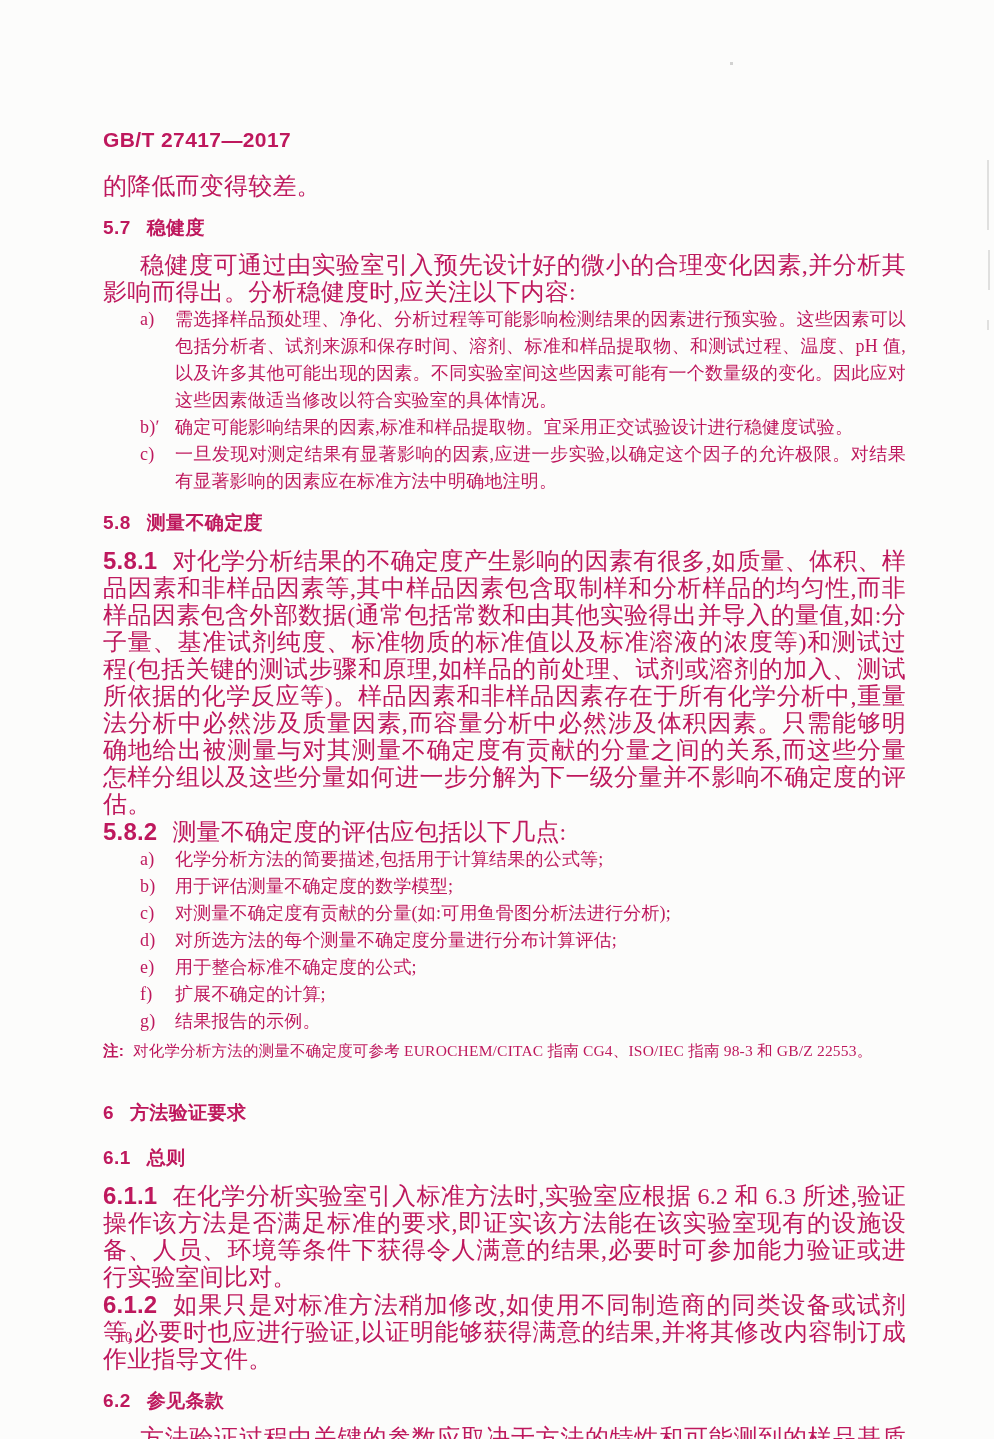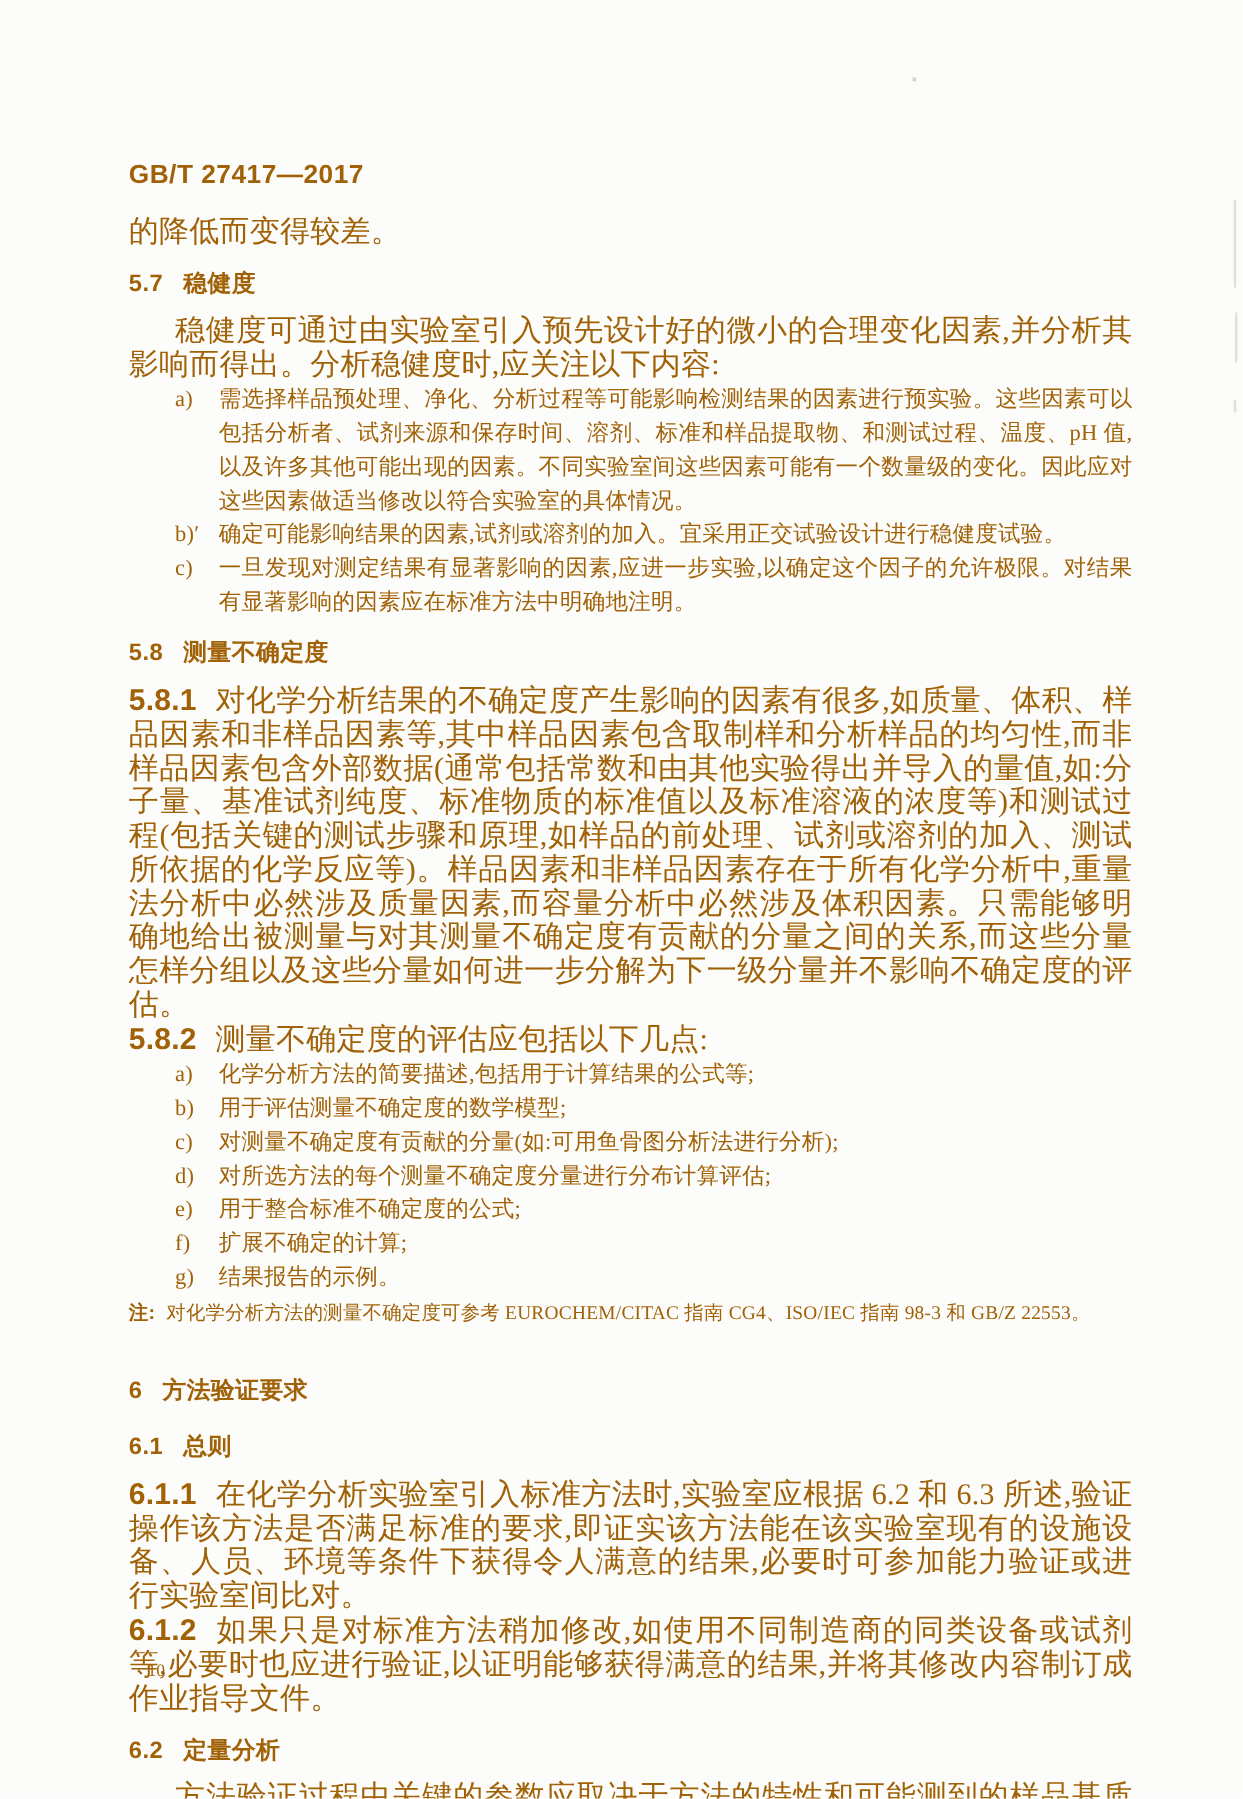"GB/T 27417—2017" .page { color: #a16207 -> #be185d }
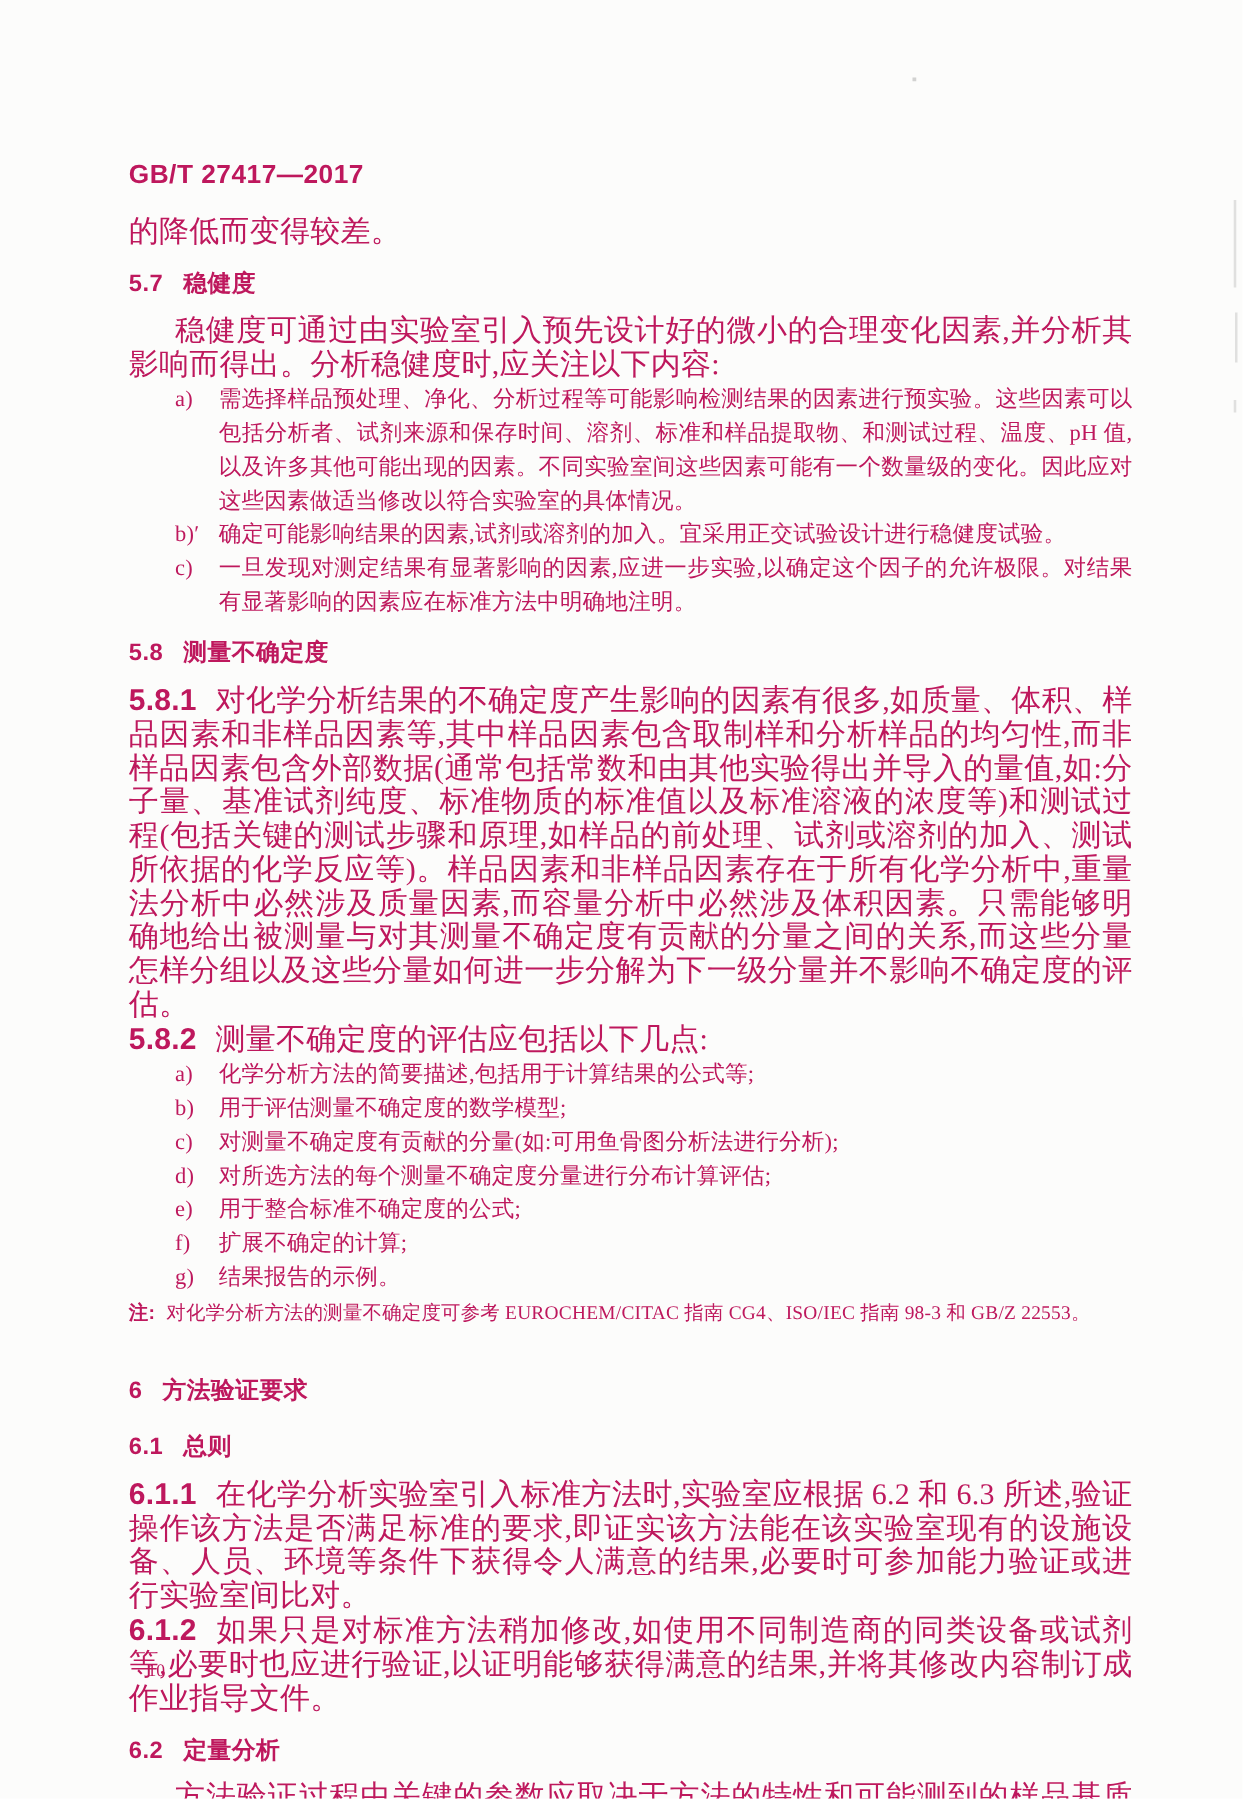"确定可能影响结果的因素,试剂或溶剂的加入。宜采用正交试验设计进行稳健度试验。" div.item-text { text: ,试剂或溶剂的加入 -> ,标准和样品提取物 }
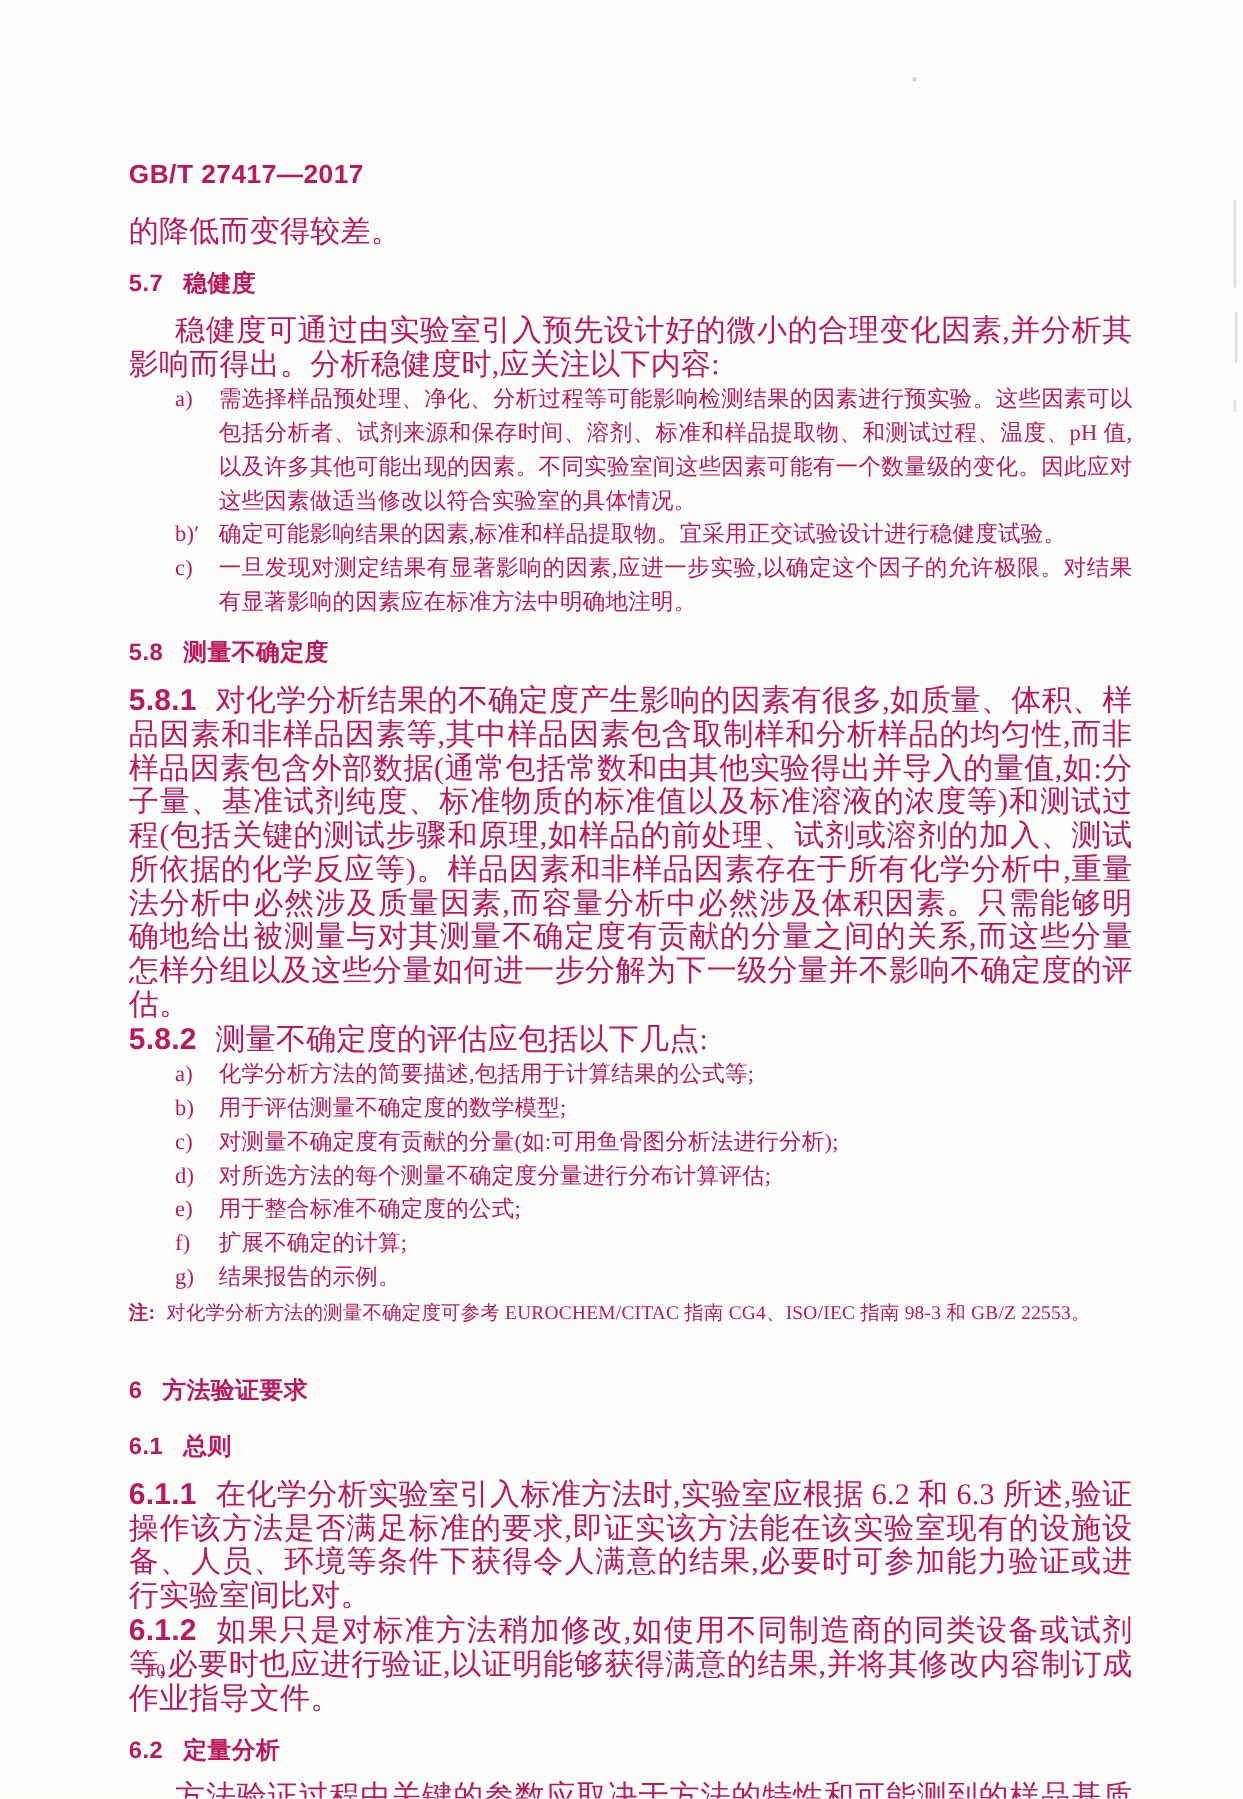"定量分析" span.h-title { text: 定量分析 -> 参见条款 }
